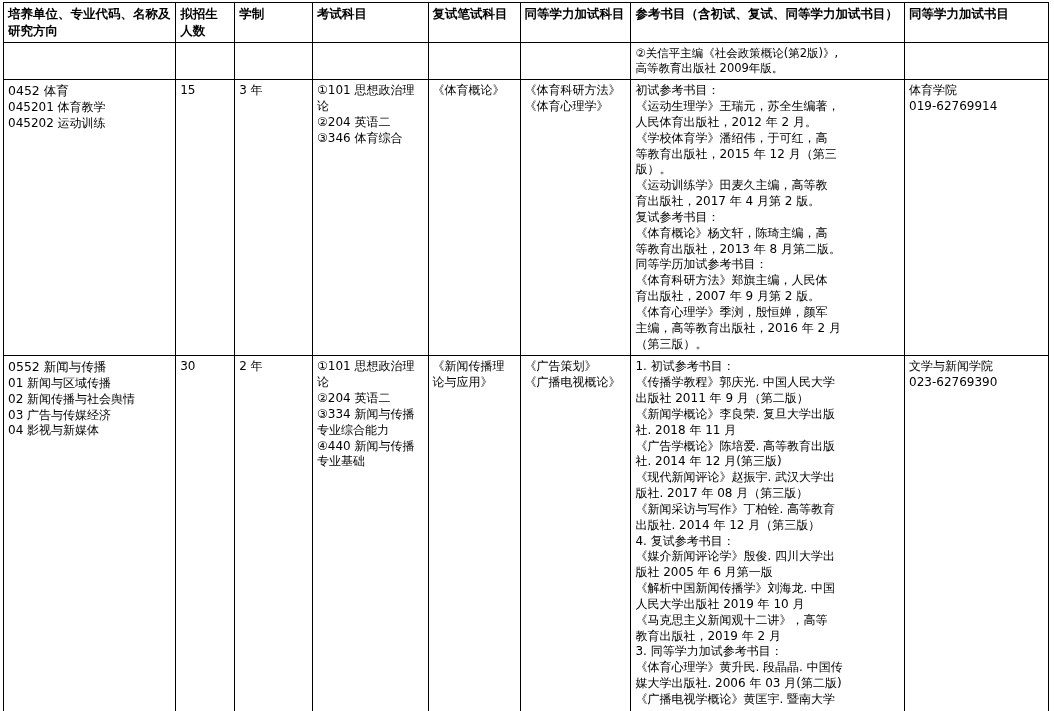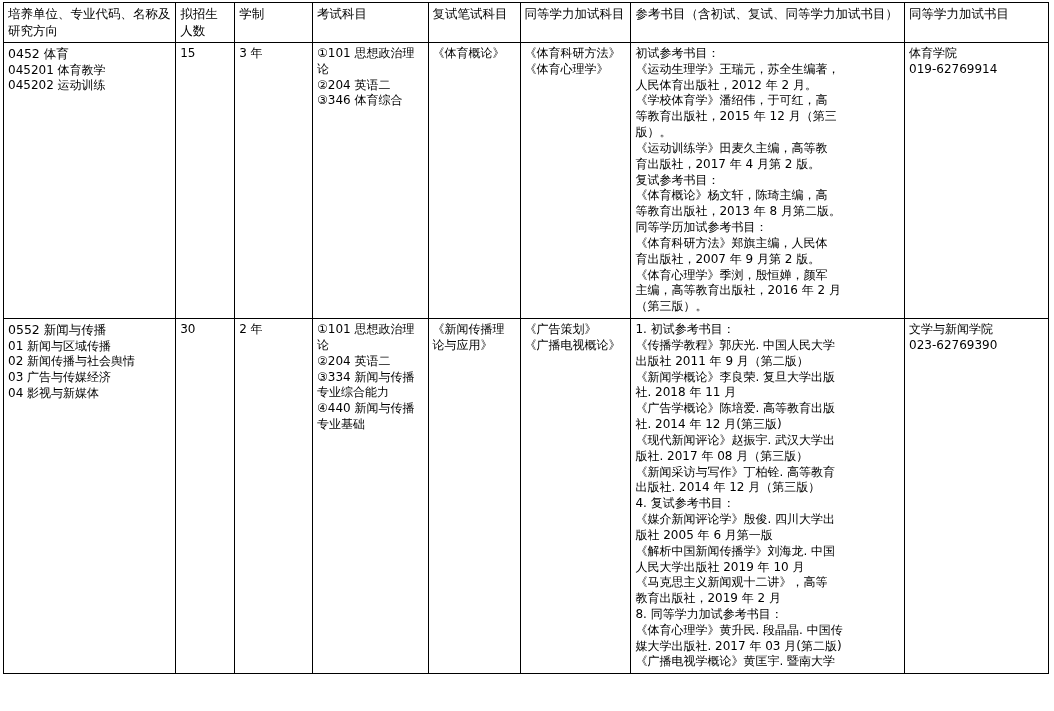"培养单位、专业代码、名称及研究方向" .hdr-line { font-weight: none -> bold }
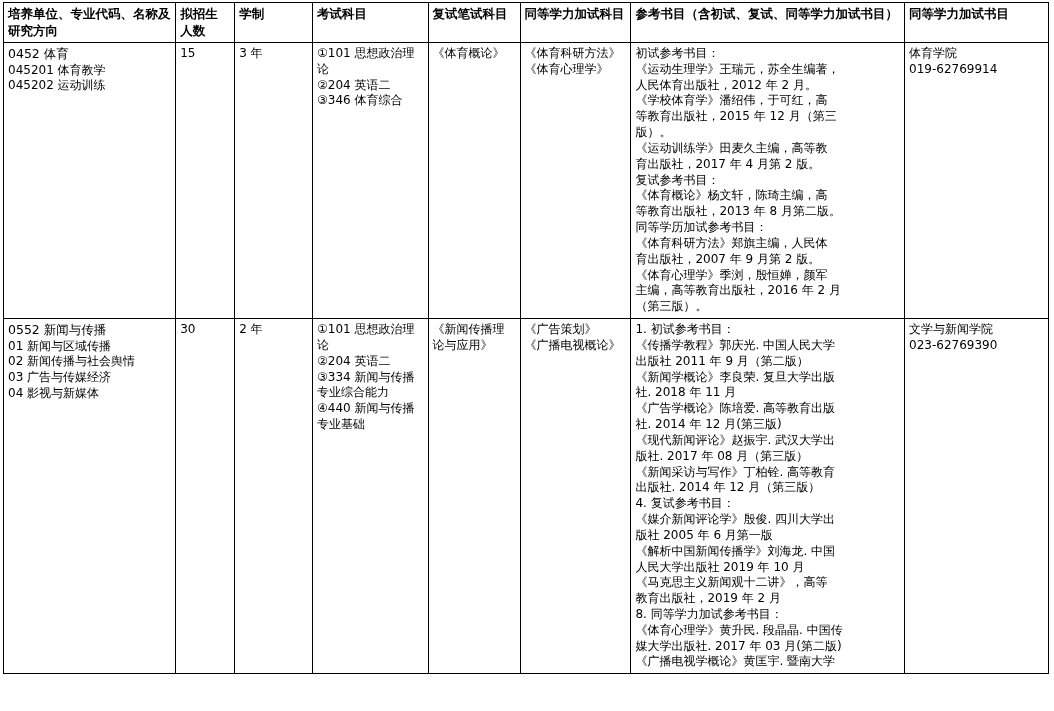"②关信平主编《社会政策概论(第2版)》," tr { html: none -> <tr> <td></td> <td></td> <td></td> <td></td> <td></td> <td></td> <td> <span>②关信平主编《社会政策概论(第2版)》,</span> <span>高等教育出版社 2009年版。</span> </td> <td></td> </tr> }
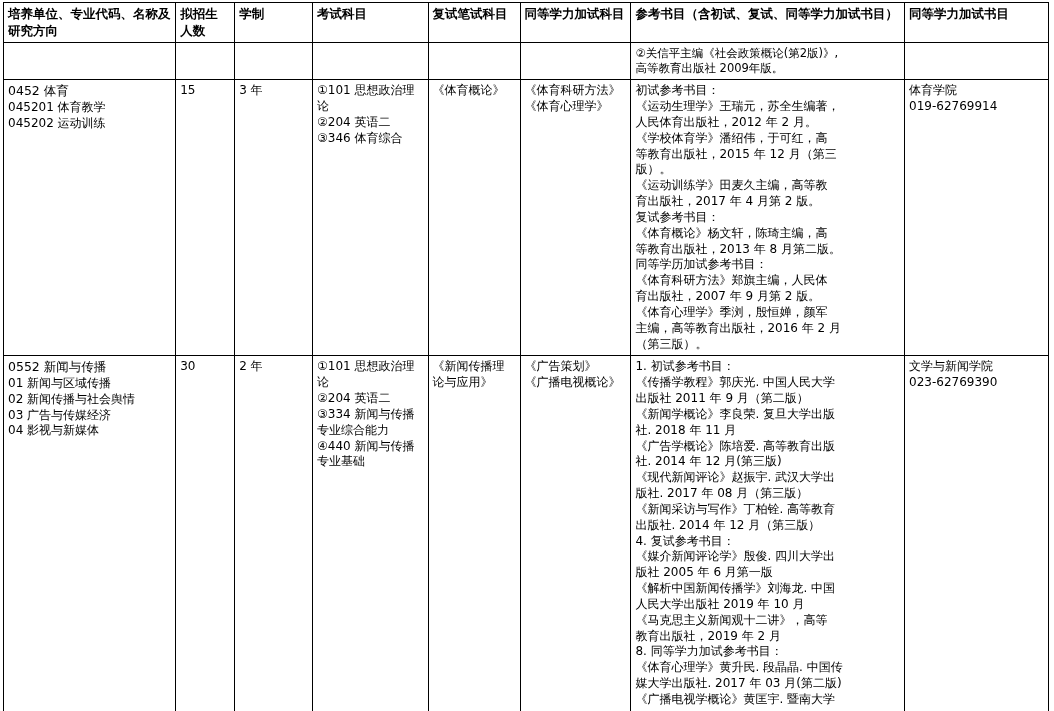"8. 同等学力加试参考书目：" span.ln { text: 8 -> 3 }
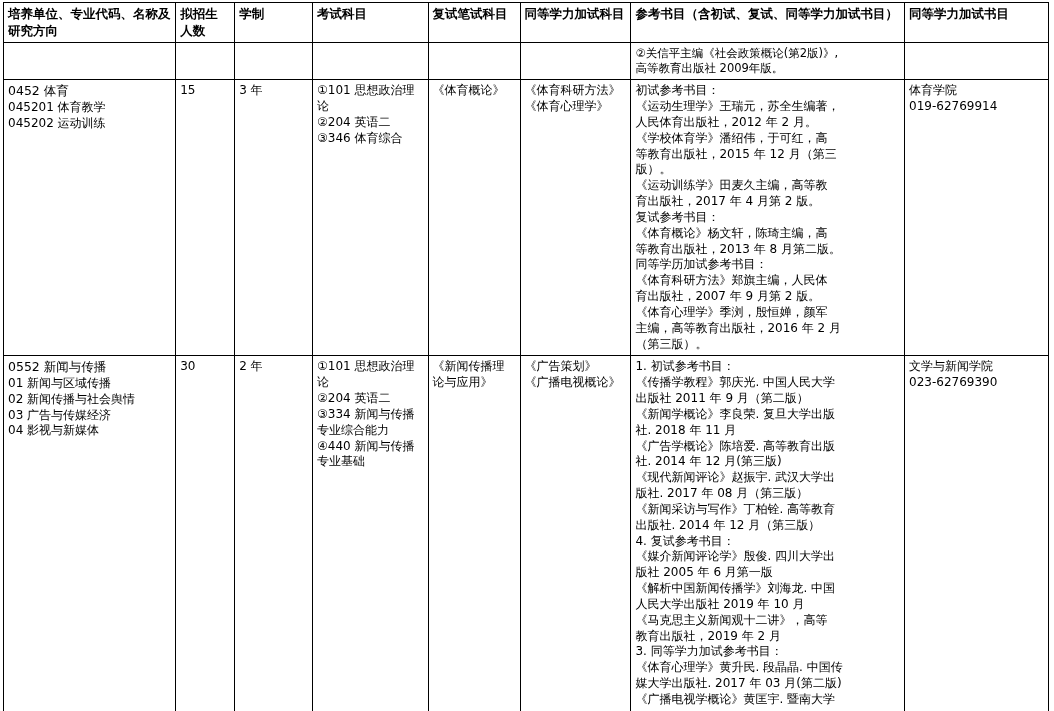"媒大学出版社. 2017 年 03 月(第二版)" span.ln { text: 2017 -> 2006 }
